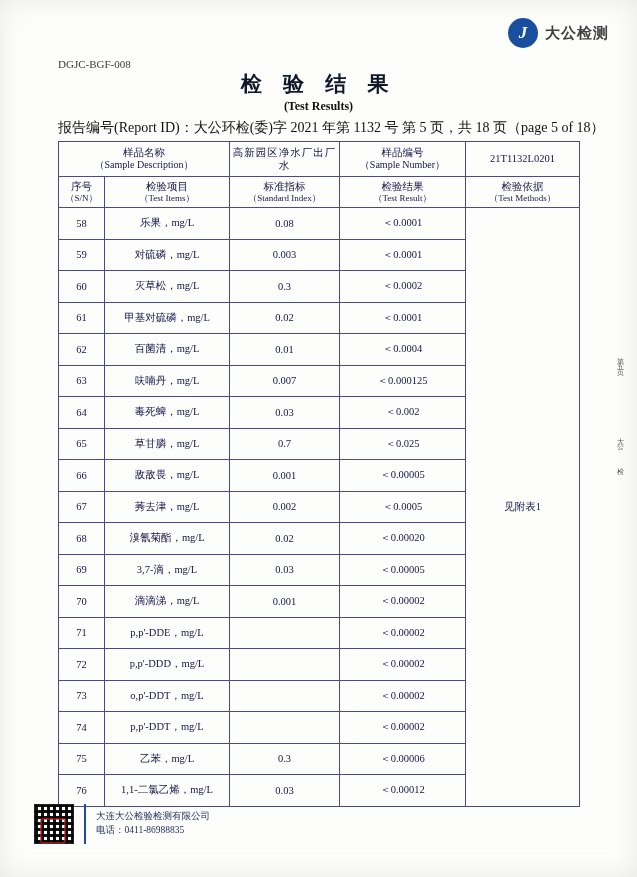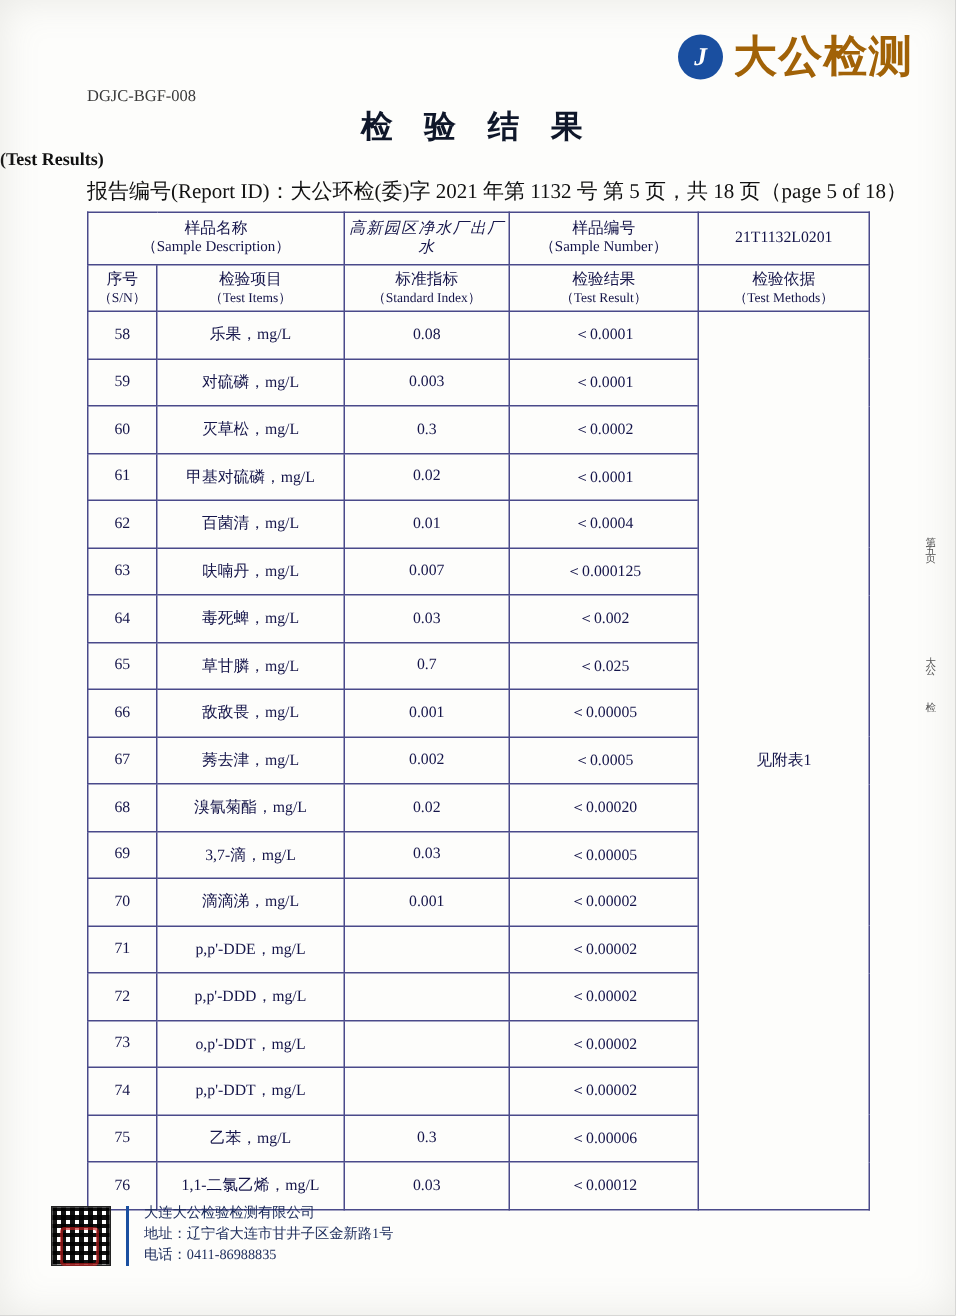"大公检测" .logo-text { color: #a16207 -> #404040; font-size: 29px -> 15px }
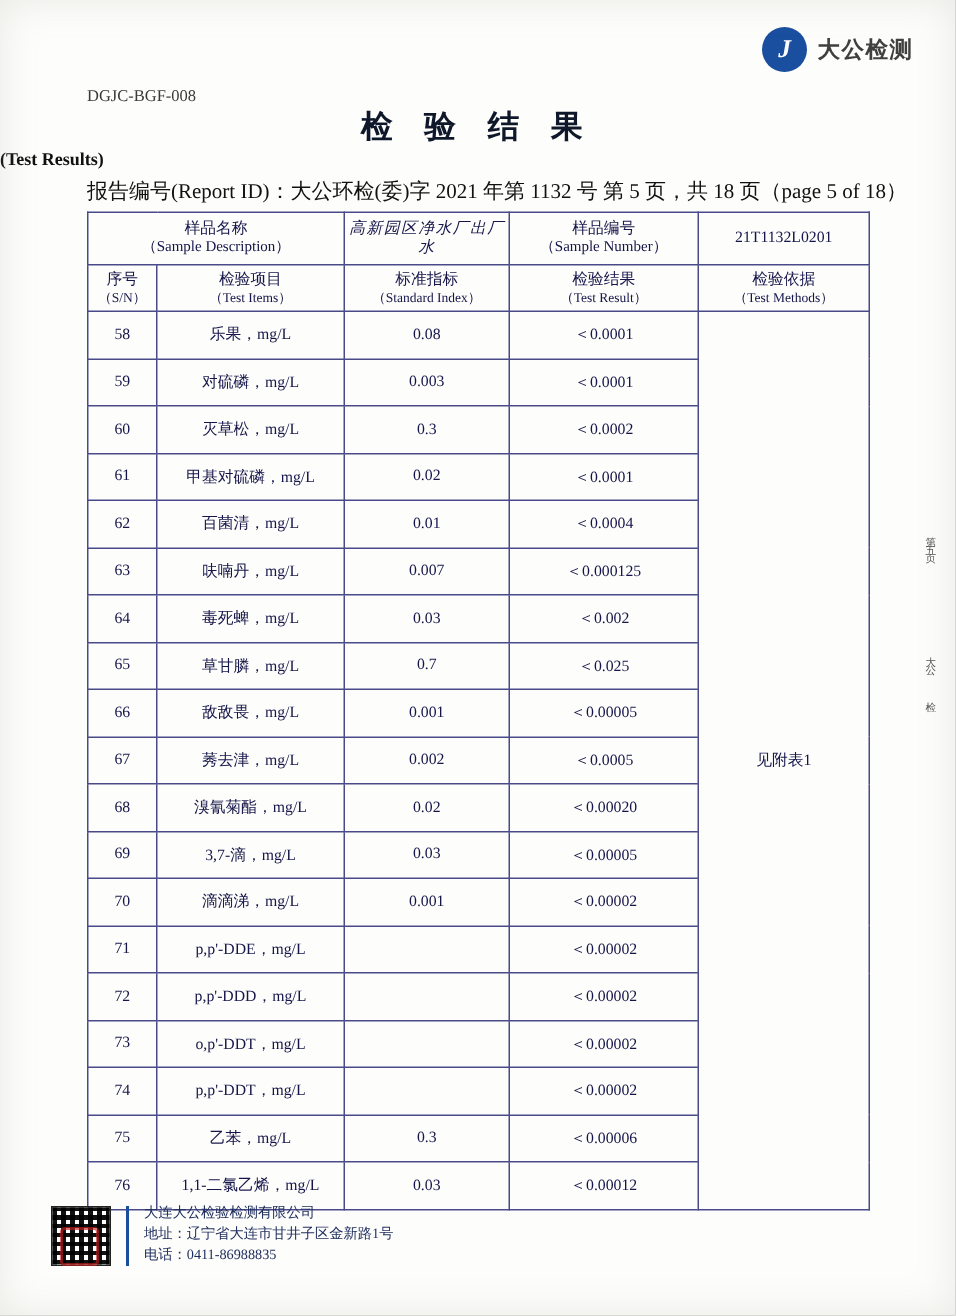"(Test Results)" .title-en { text-align: left -> center }
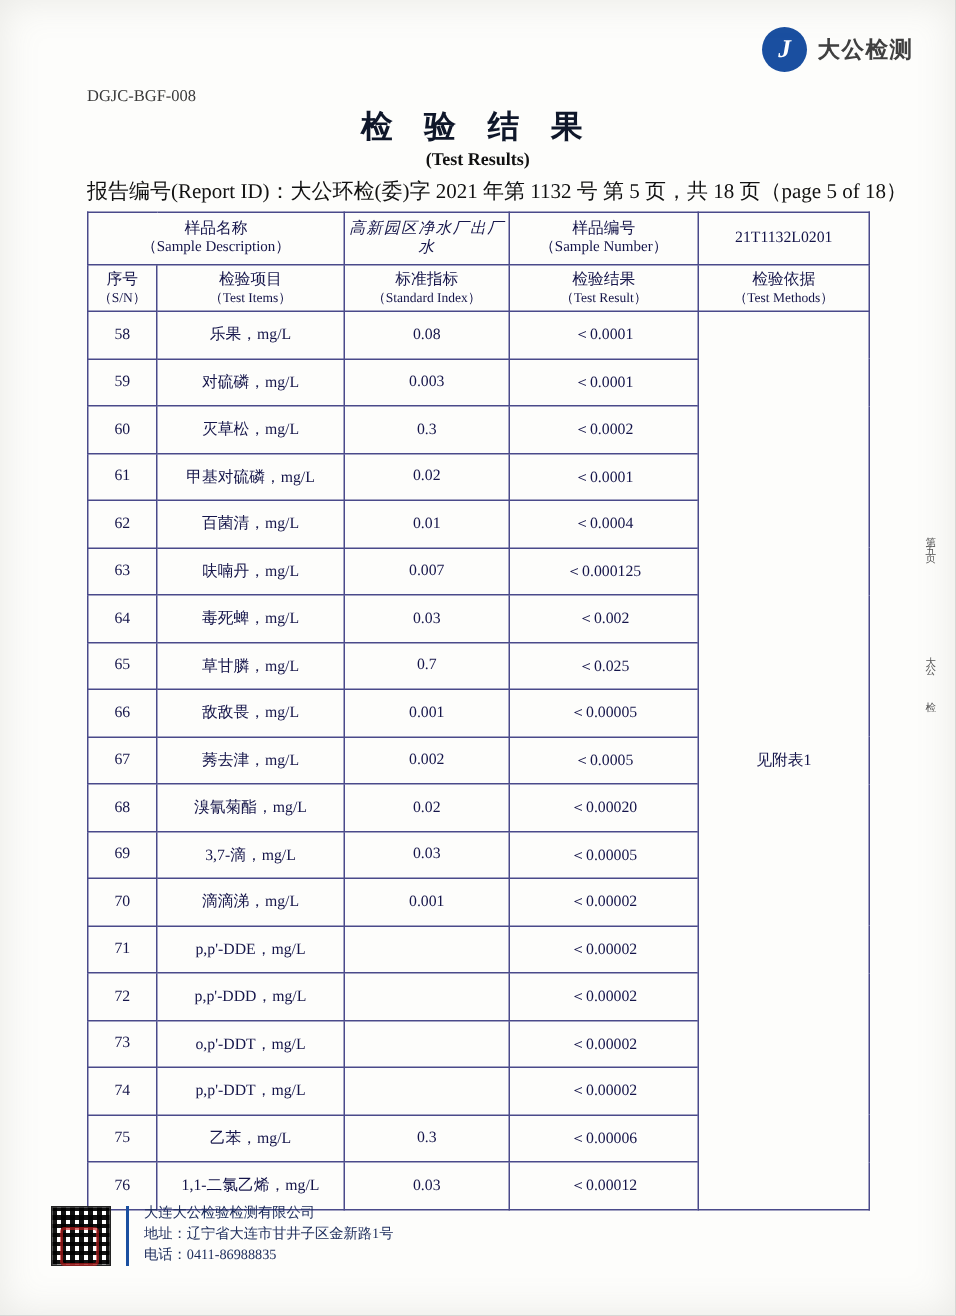"高新园区净水厂出厂水" .sample-val { font-style: italic -> none }
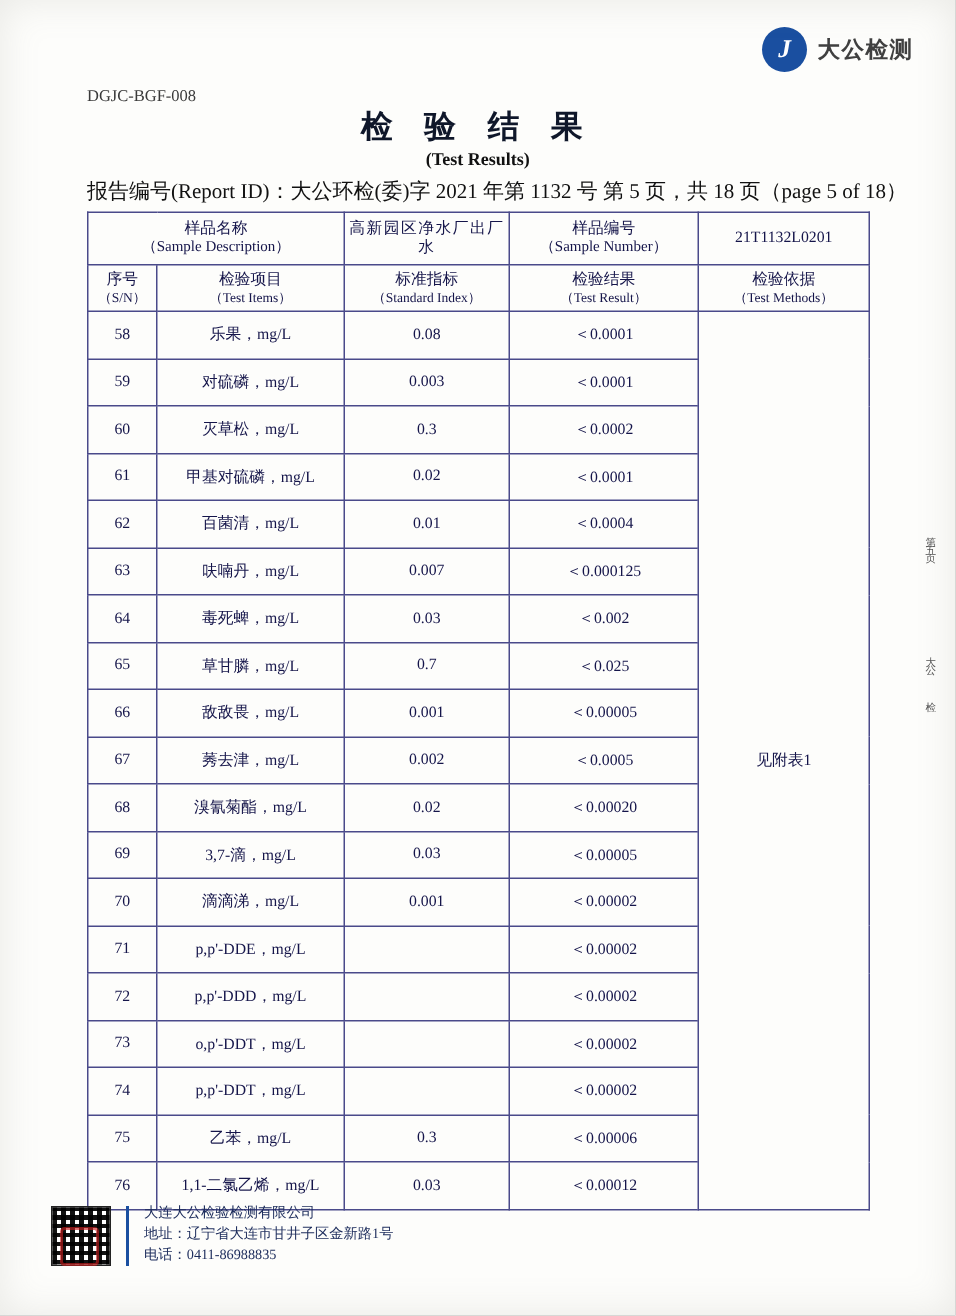"地址：辽宁省大连市甘井子区金新路1号" div { html: <div>地址：辽宁省大连市甘井子区金新路1号</div> -> none }
